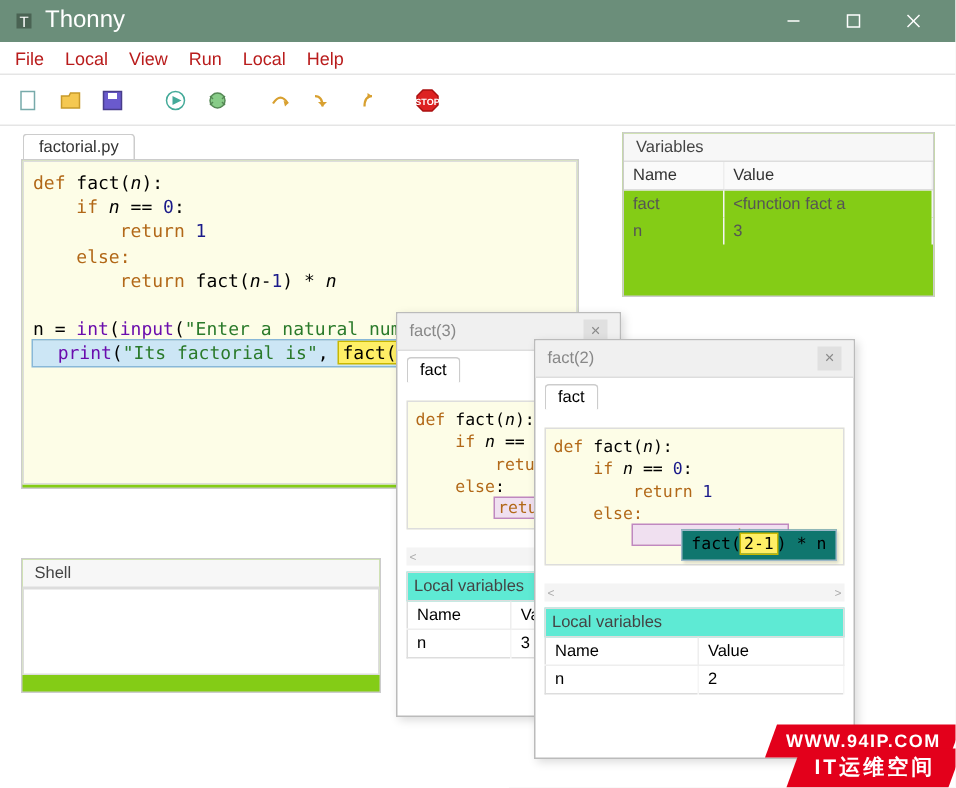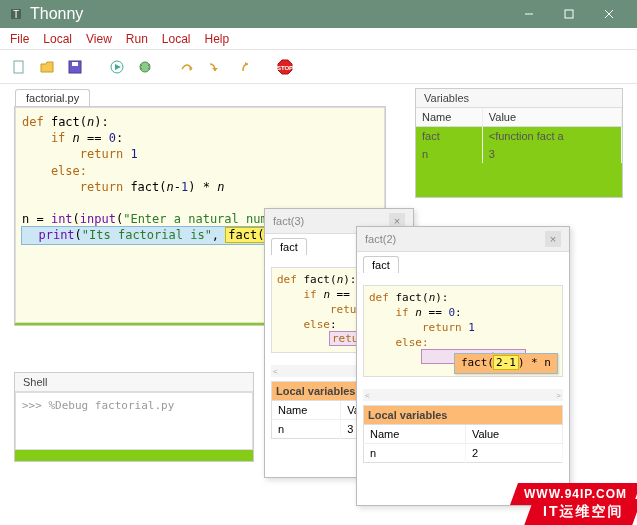"fact( 2-1 ) * n" .hoverbox { background: #fdba74 -> #0f766e }
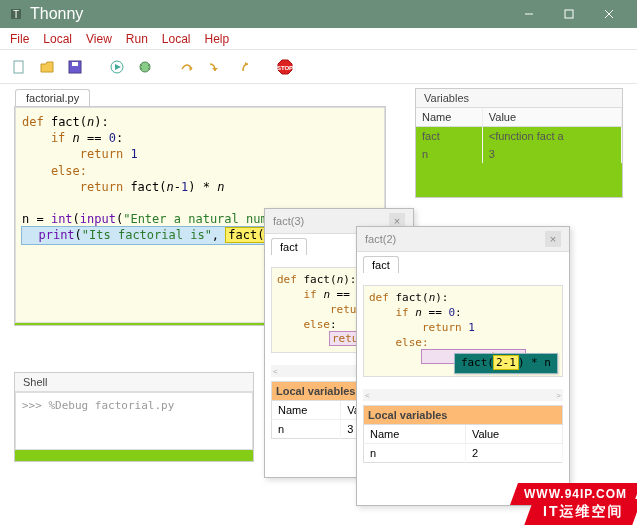"Local variables" .localvars-hdr { background: #fdba74 -> #5eead4; font-weight: bold -> none }
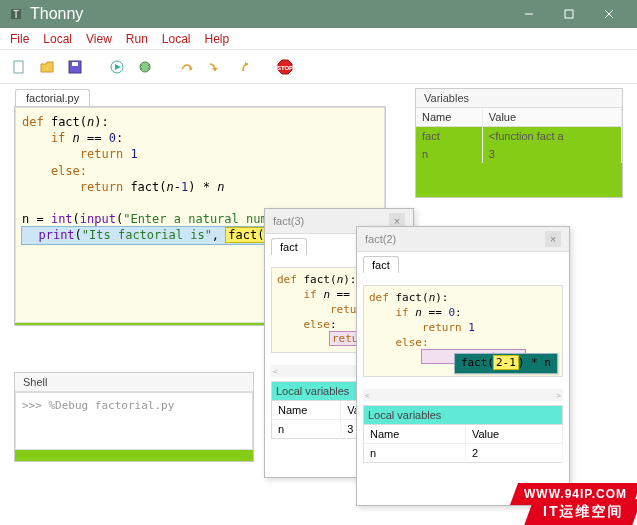">>> %Debug factorial.py" div { html: <div>&gt;&gt;&gt; %Debug factorial.py</div> -> none }
